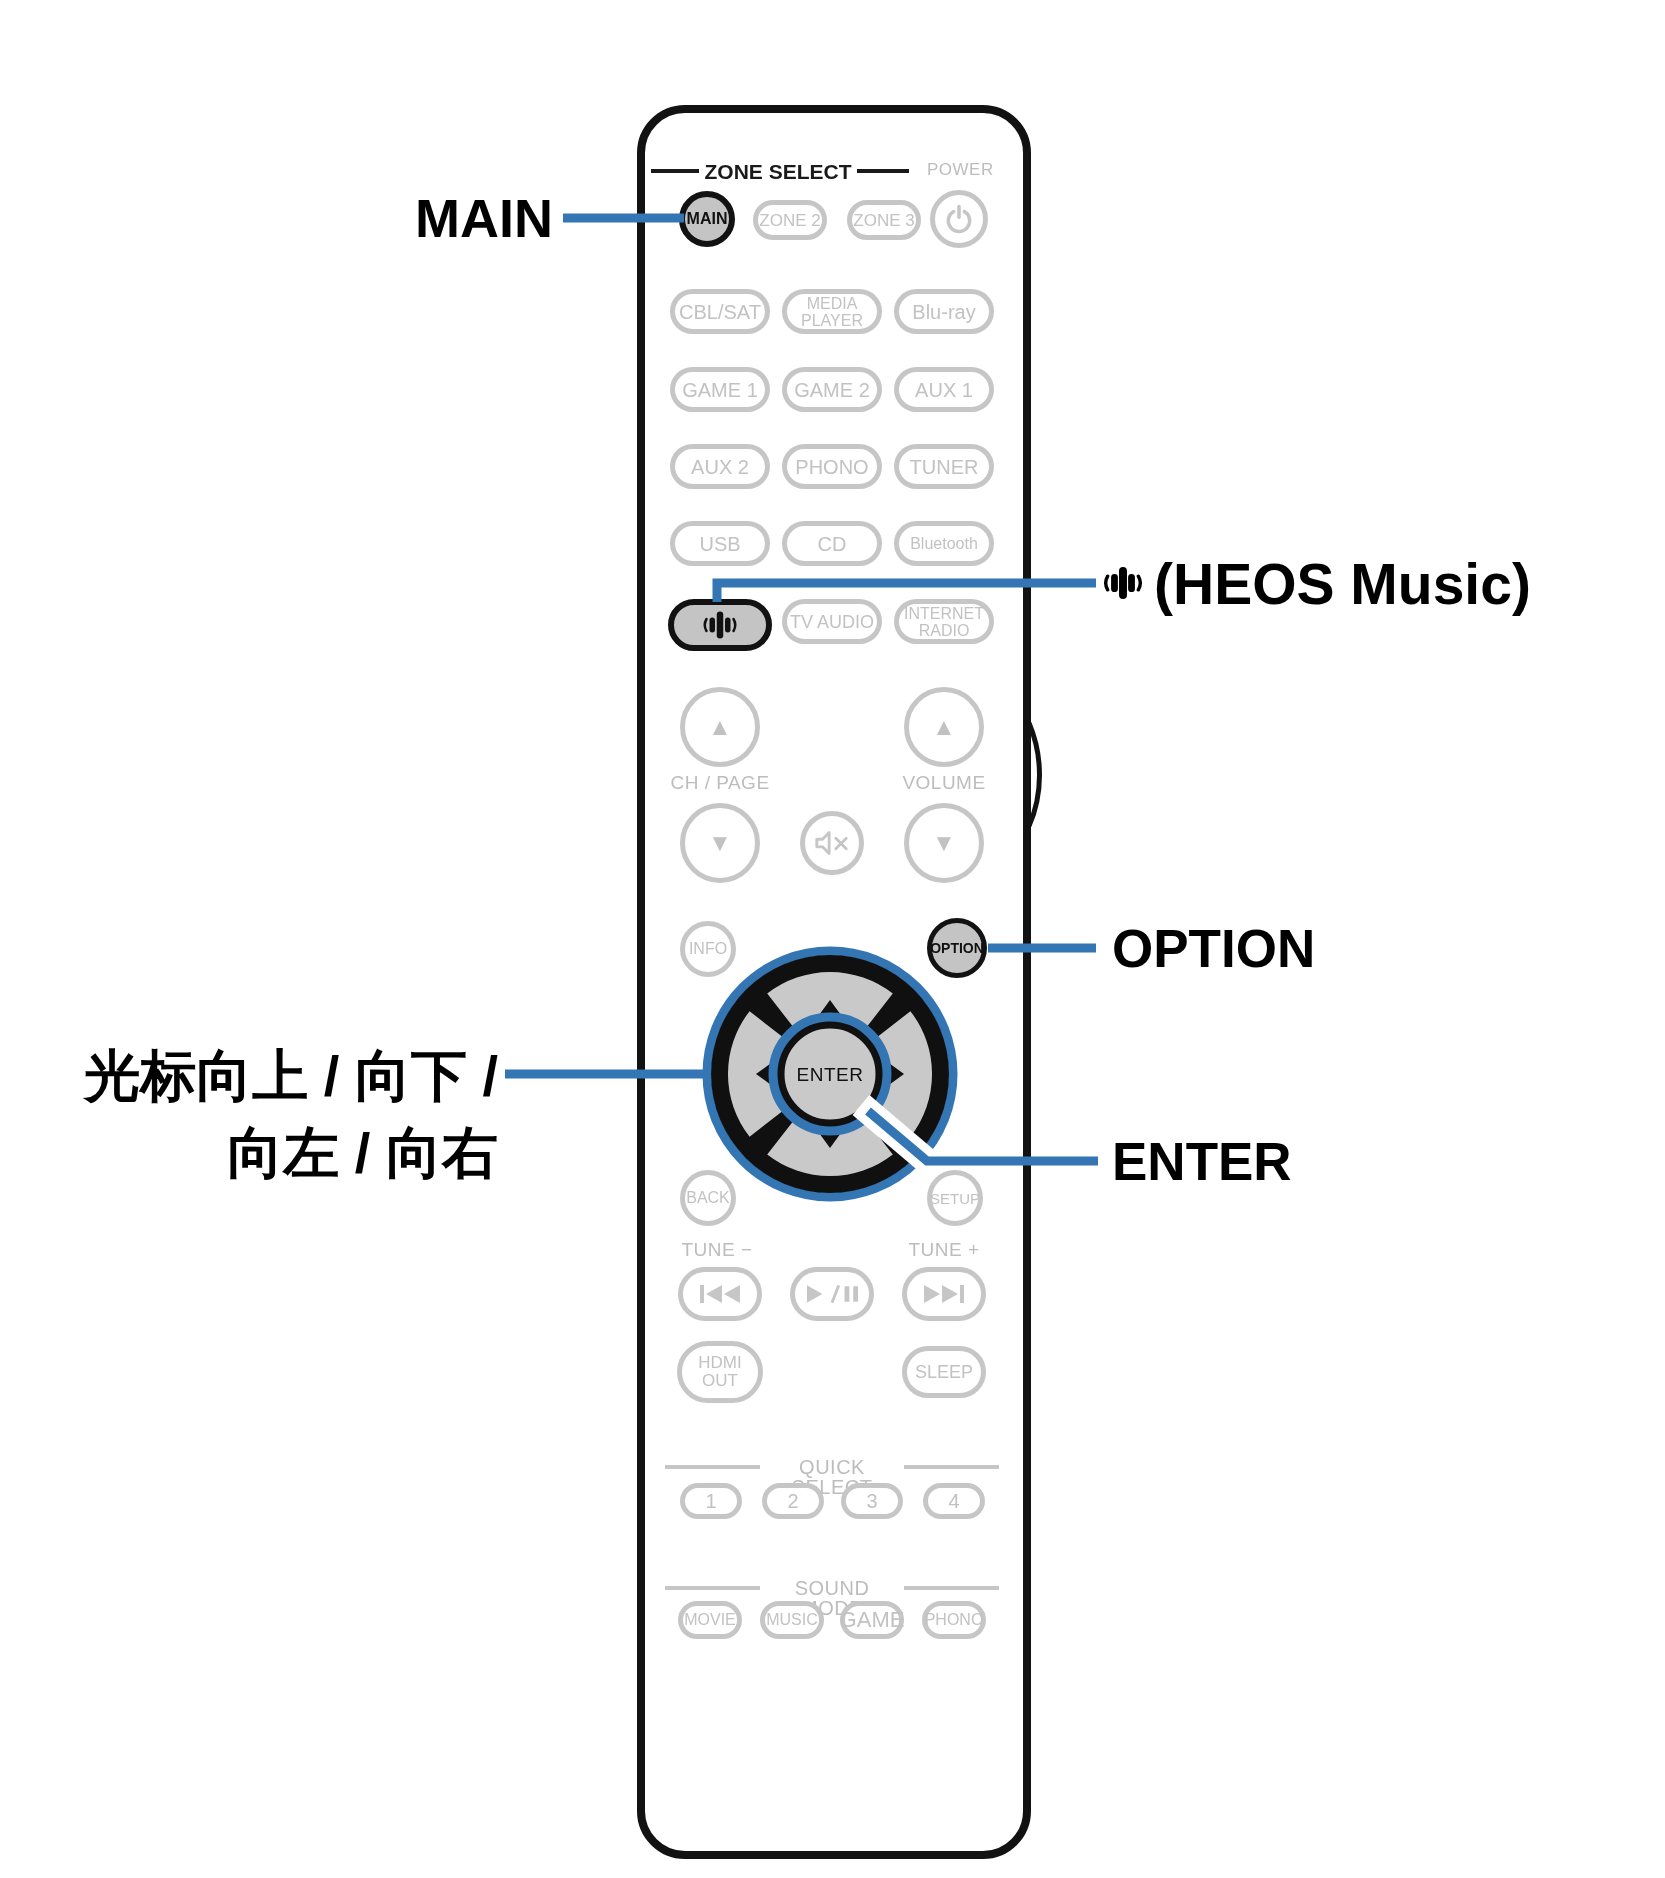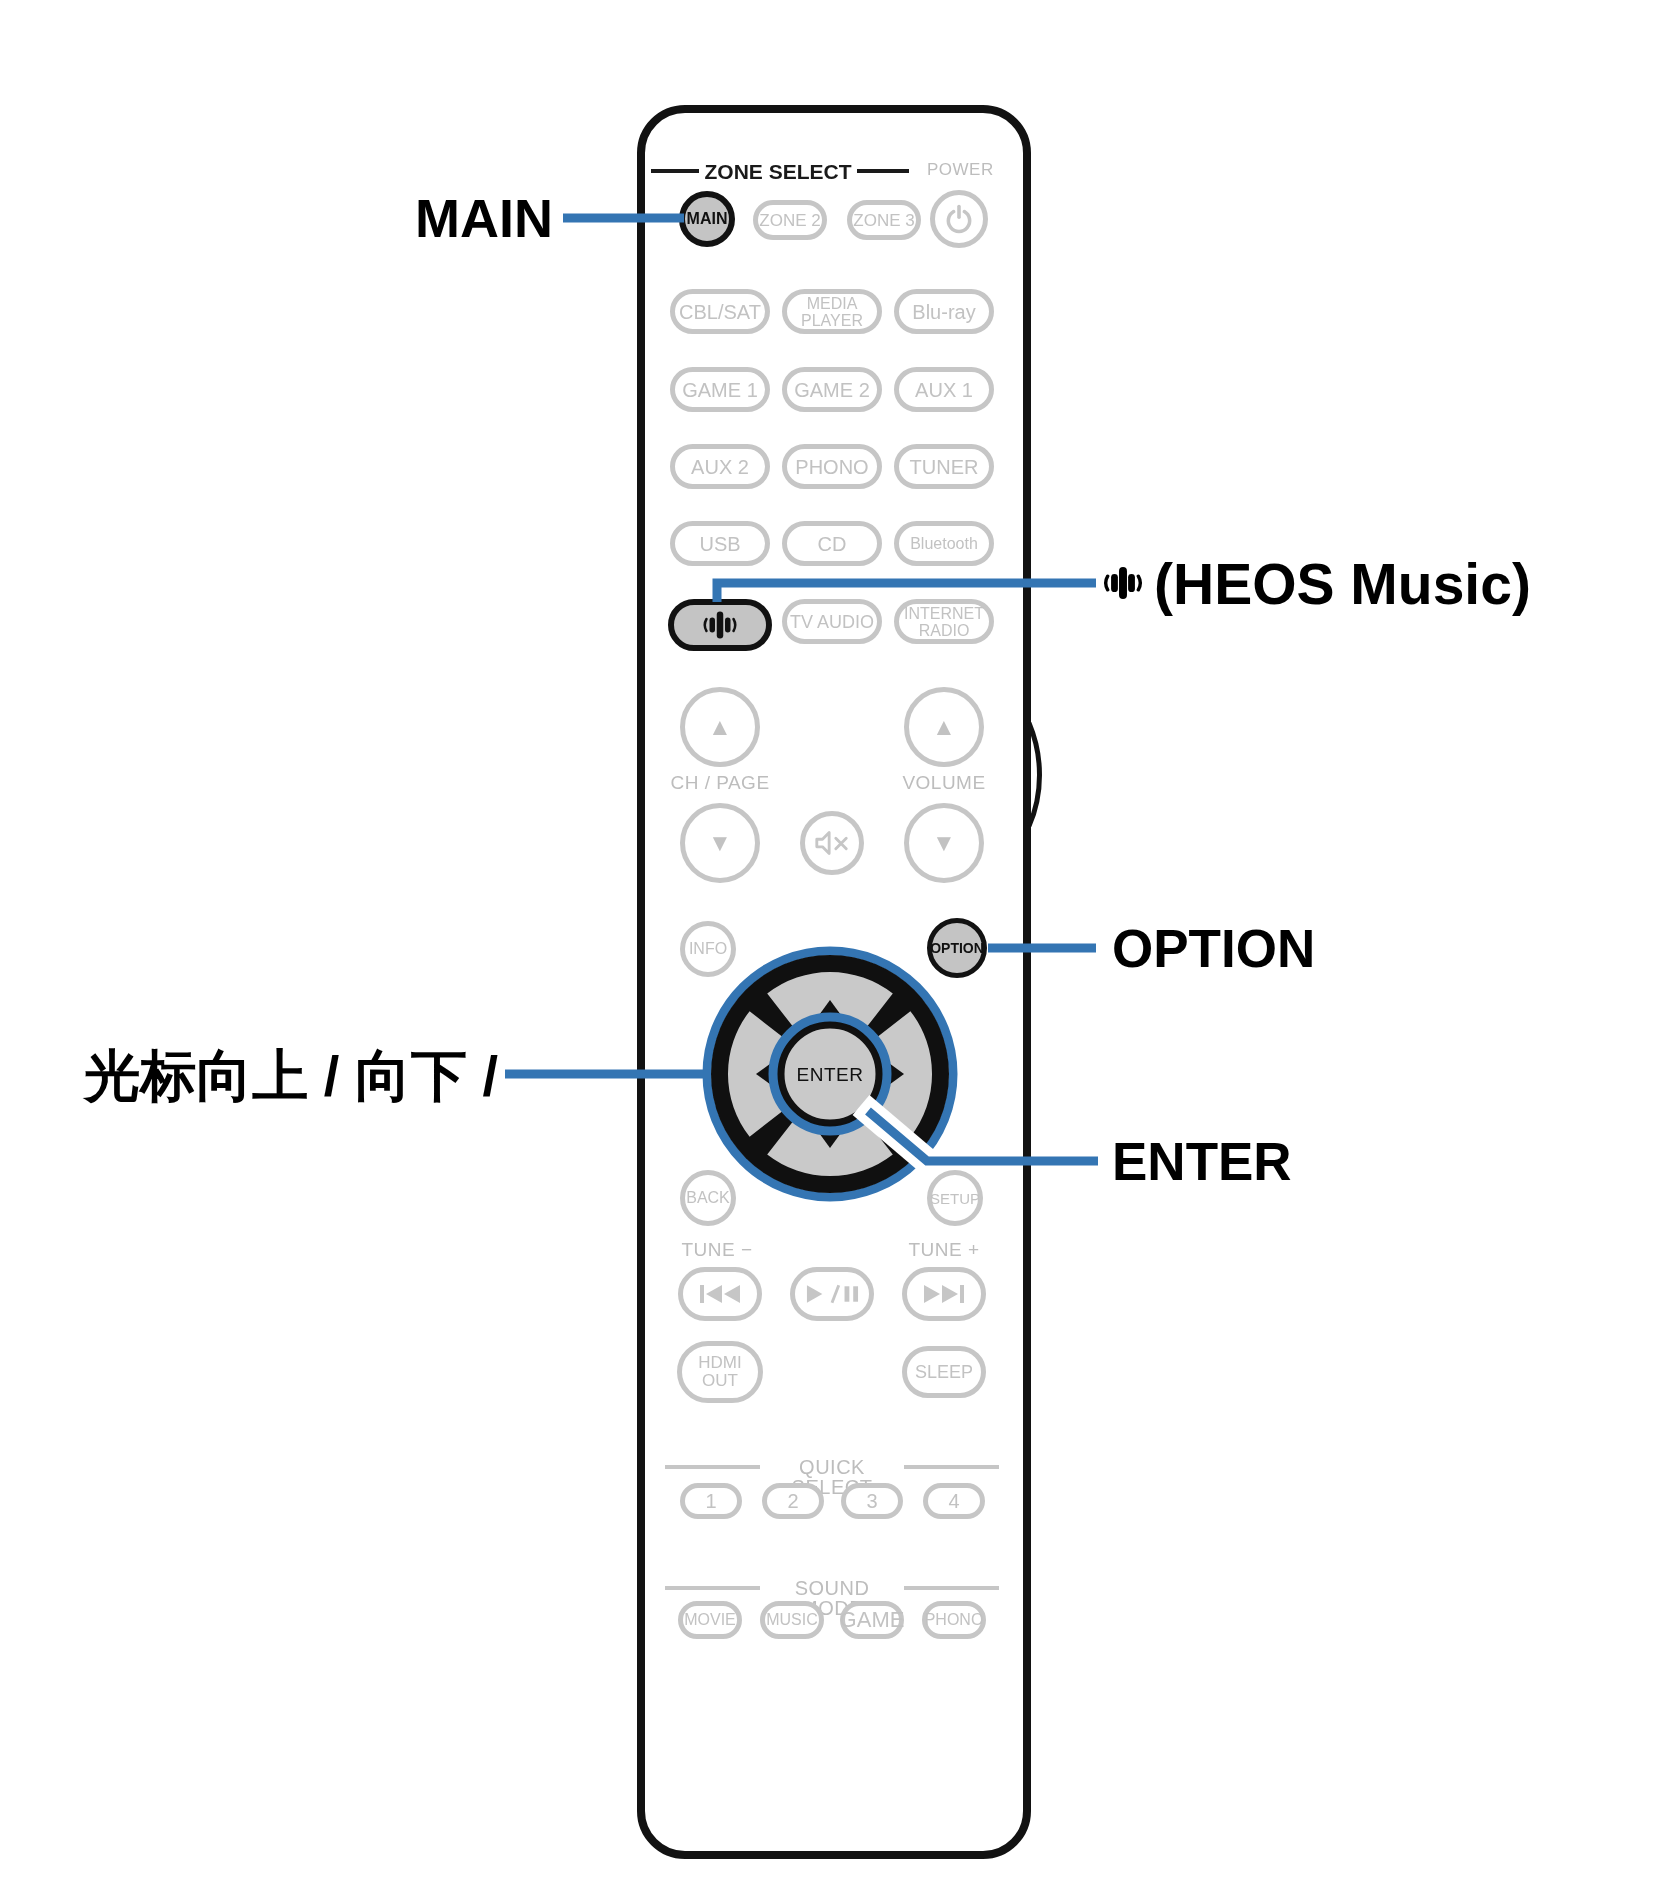"向左 / 向右" div { html: none -> <div>向左 / 向右</div> }
